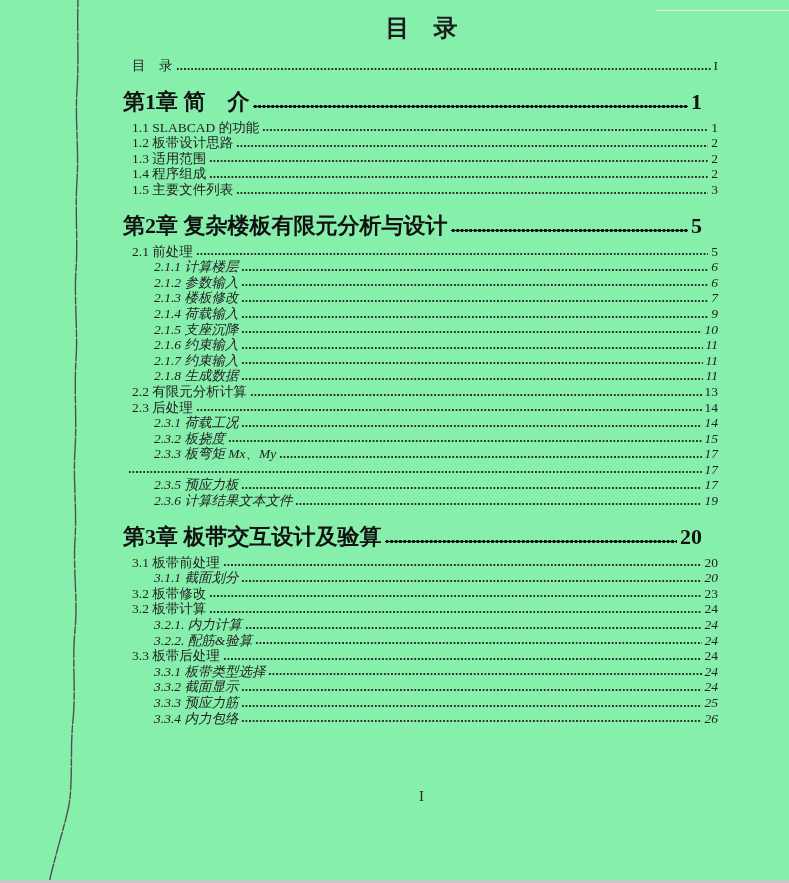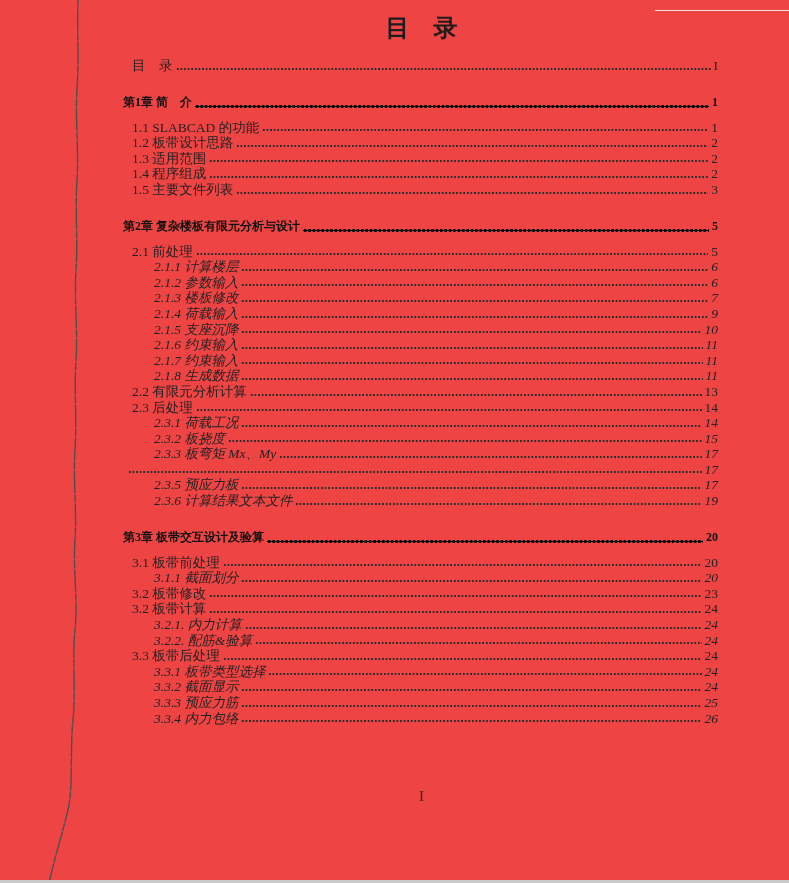"目 录" .document-page { background: #ef4444 -> #86efac }
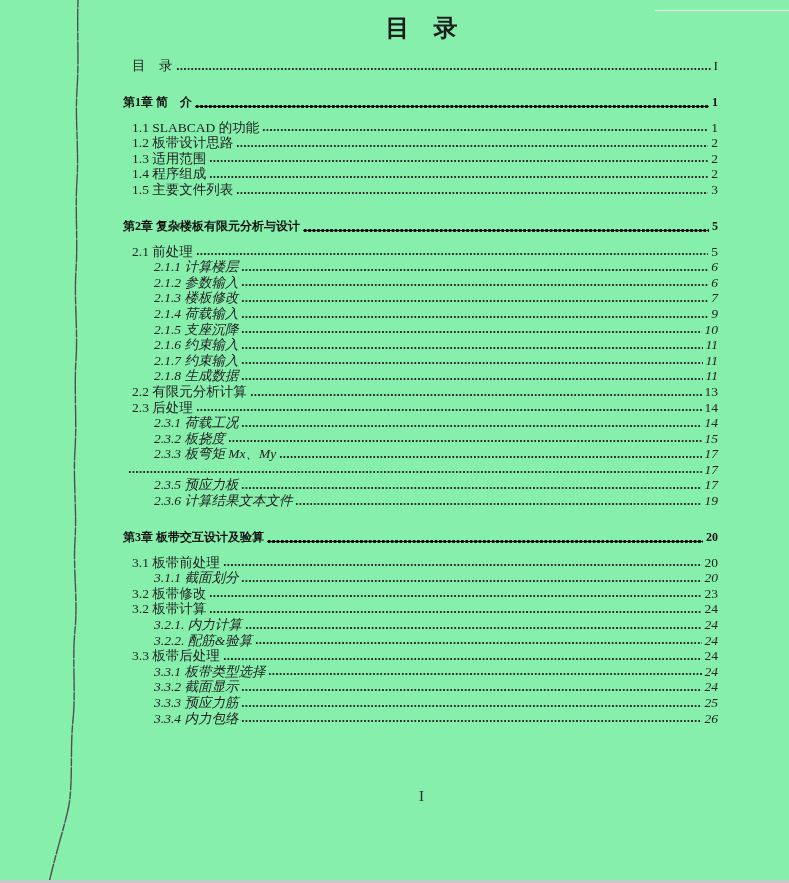"第1章 简 介" .toc-row.level-0 { font-size: 12px -> 22px; margin: 17px 0 7px 0 -> 17px 16px 7px 0 }
